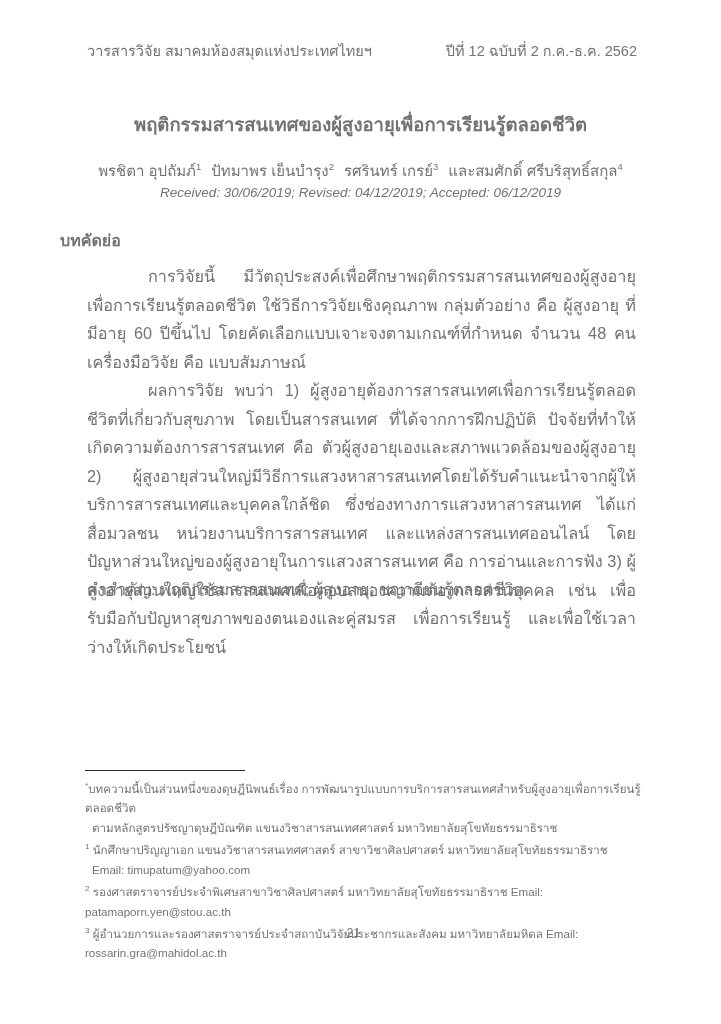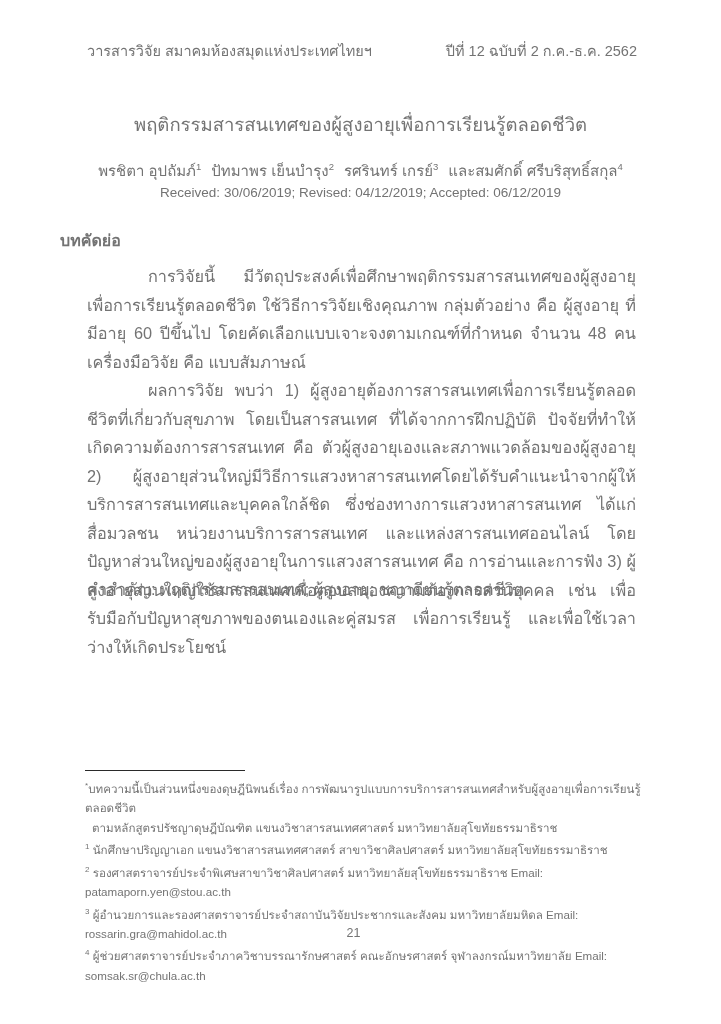"พฤติกรรมสารสนเทศของผู้สูงอายุเพื่อการเรี" .article-title { font-weight: normal -> bold }
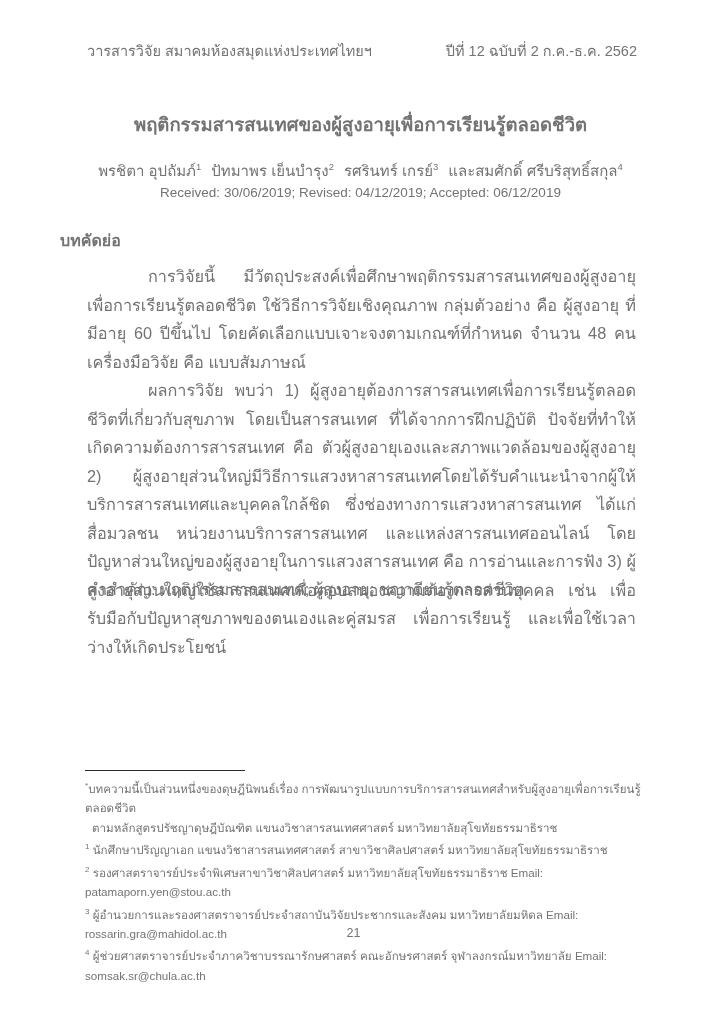"Received: 30/06/2019; Revised:" .dates-line { font-style: none -> italic }
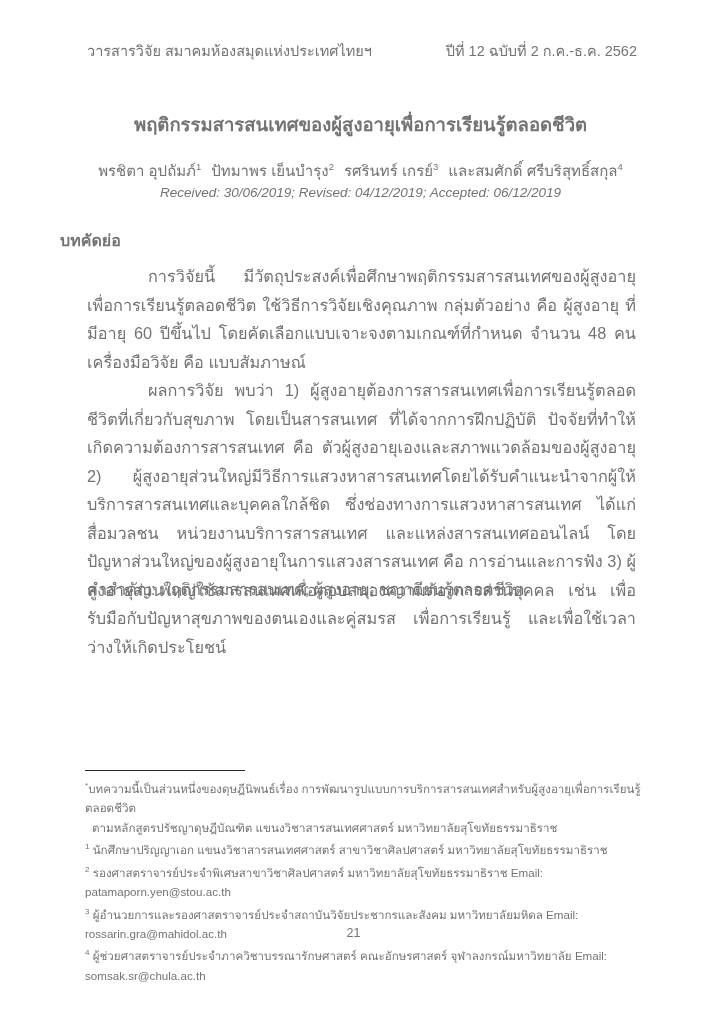"Email: timupatum@yahoo.com" div.cont { html: none -> <div>Email: timupatum@yahoo.com</div> }
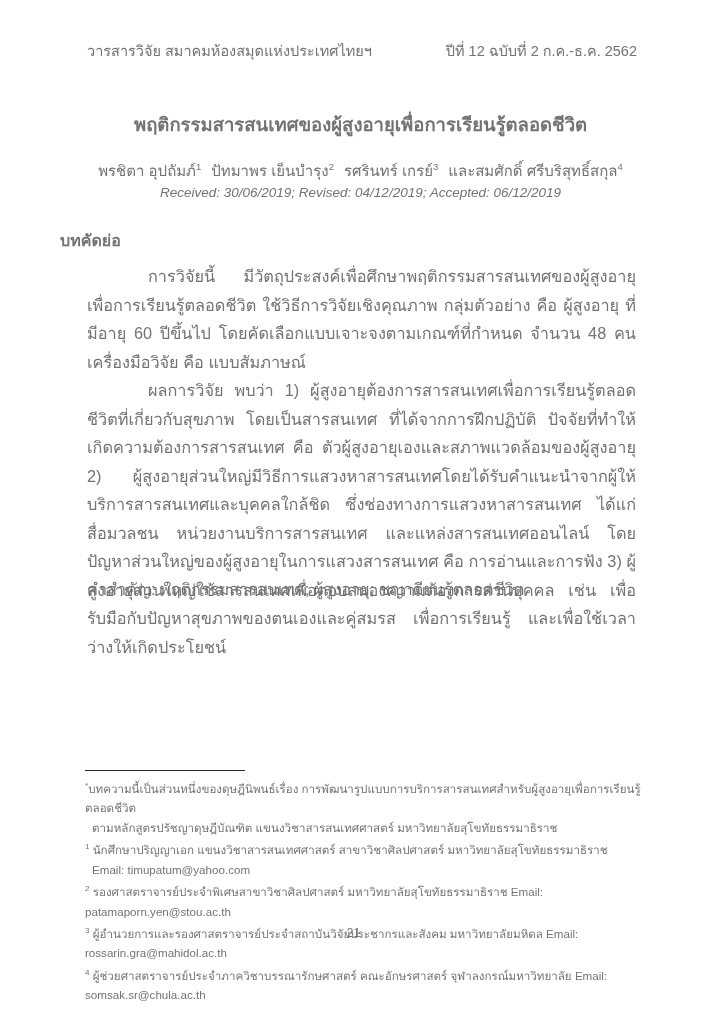"4 ผู้ช่วยศาสตราจารย์ประจำภาควิชาบรรณารักษศาสตร์" div.footnote { html: <div> <sup>4</sup> <span>ผู้ช่วยศาสตราจารย์ประจำภาควิชาบรรณารักษศาสตร์ คณะอักษรศาสตร์ จุฬาลงกรณ์มหาวิทยาลัย Email: somsak.sr@chula.ac.th</span> </div> -> none }
